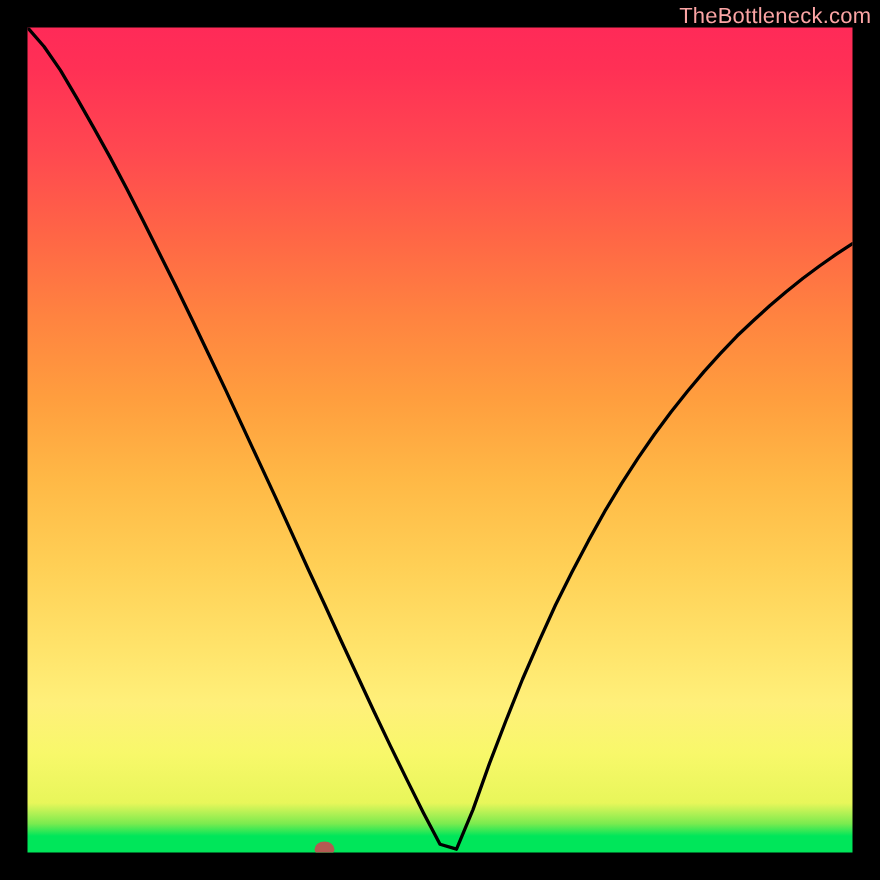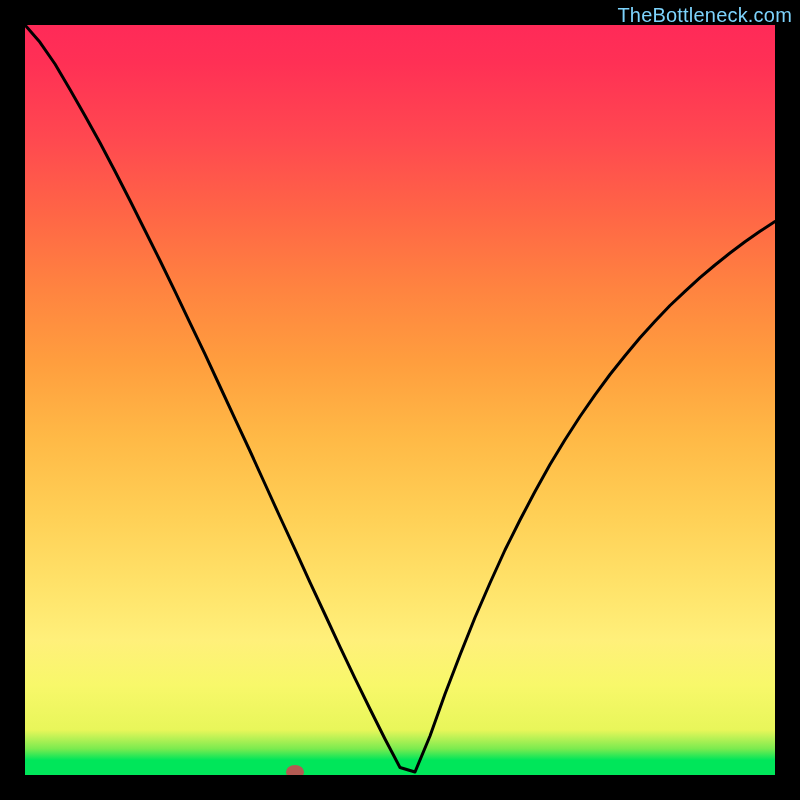"TheBottleneck.com" .watermark { color: #7dd3fc -> #fca5a5 }
